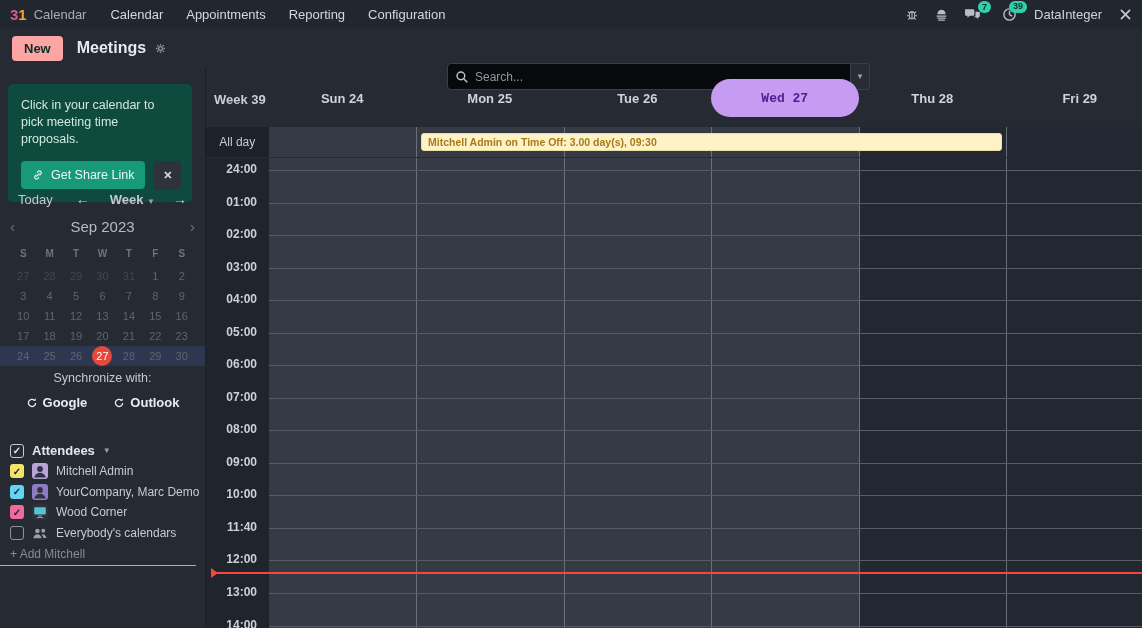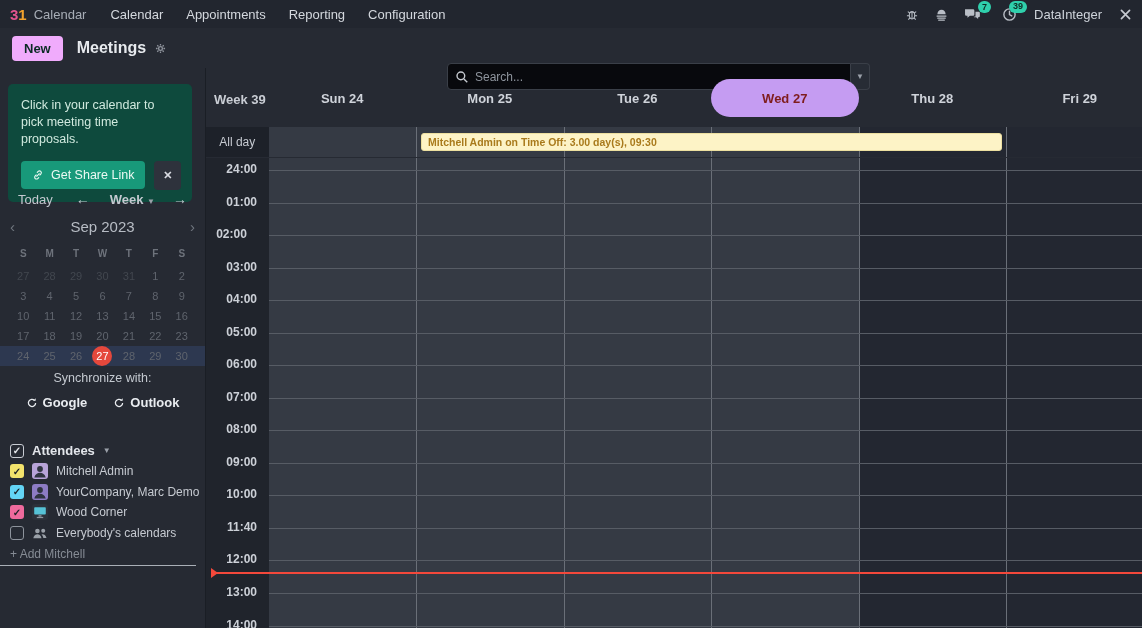"New" #new-btn { background: #f0abfc -> #fca5a5 }
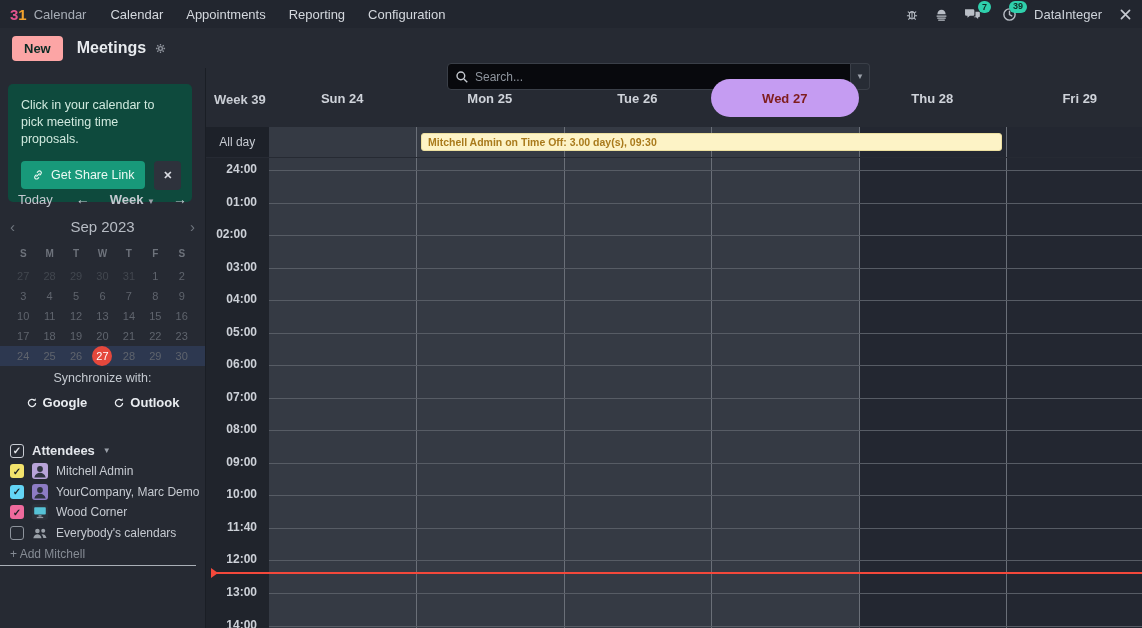"Wed 27" .day-header.today { color: #7f1d1d -> #4c1d95; font-family: none -> Liberation Mono, monospace }
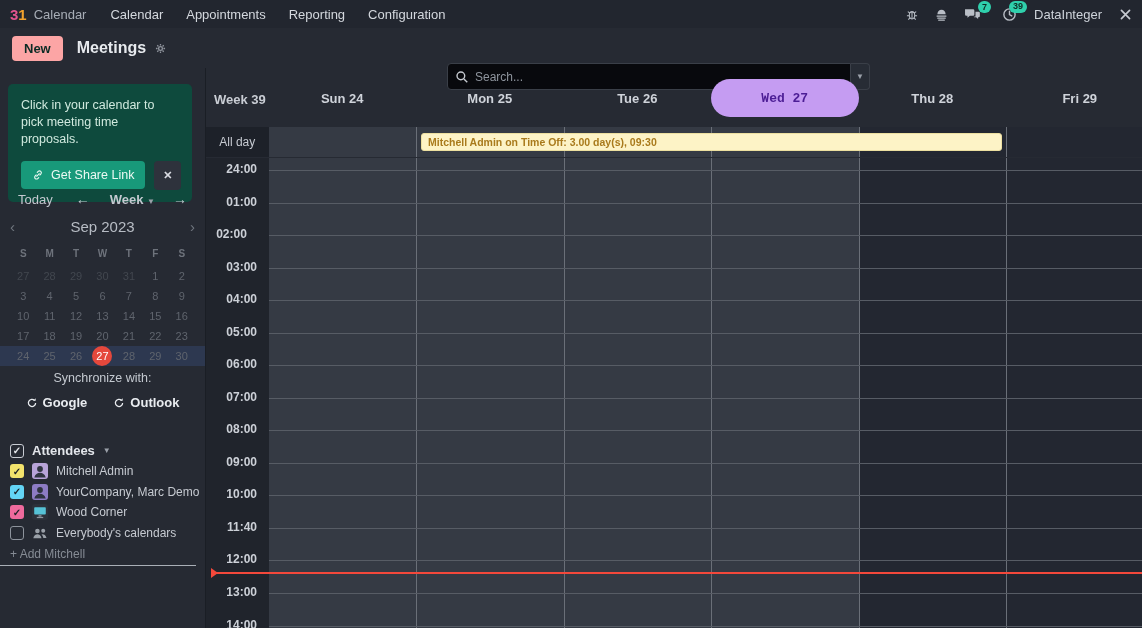"02:00" div.hour-label { text-align: center -> none }
